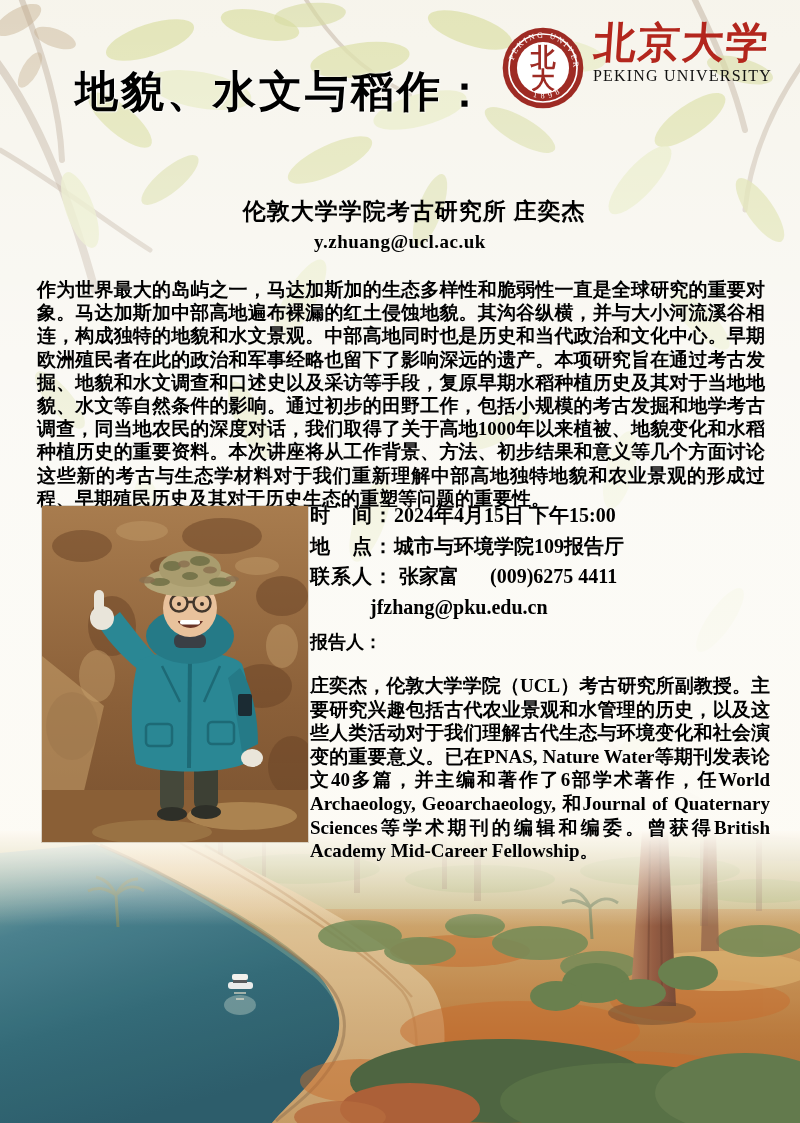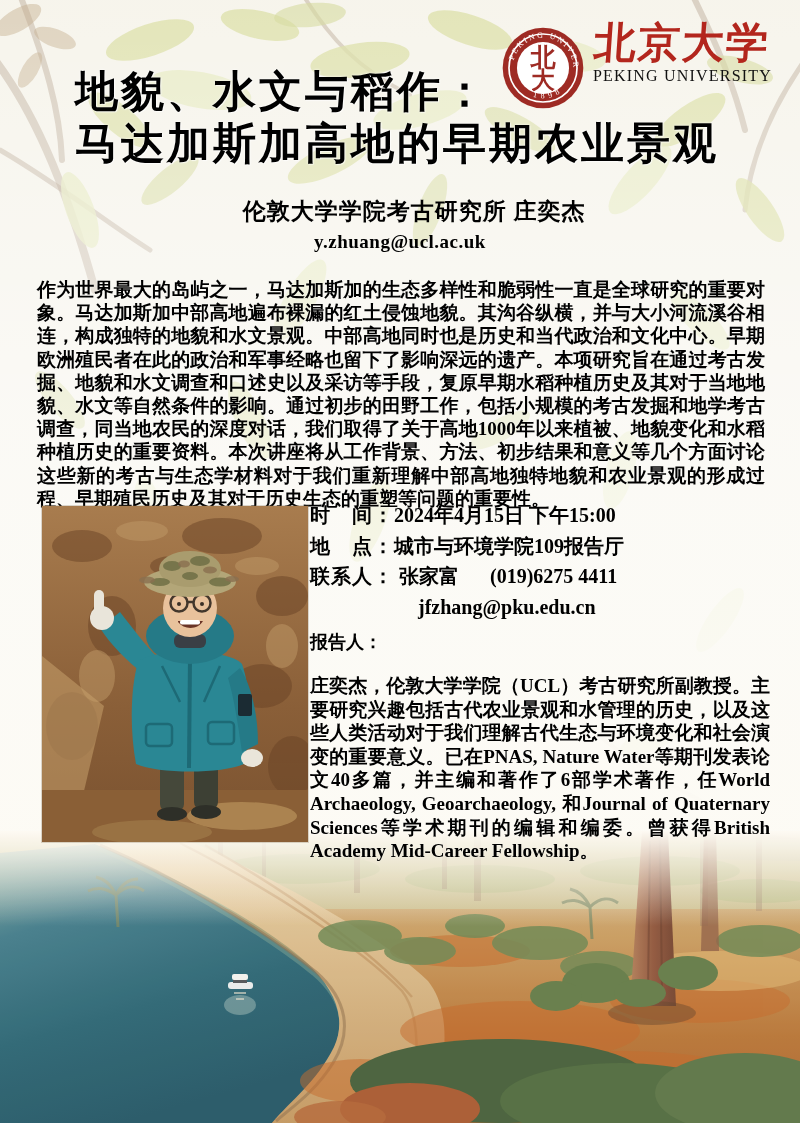"马达加斯加高地的早期农业景观" div.t2 { html: <div>马达加斯加高地的早期农业景观</div> -> none }
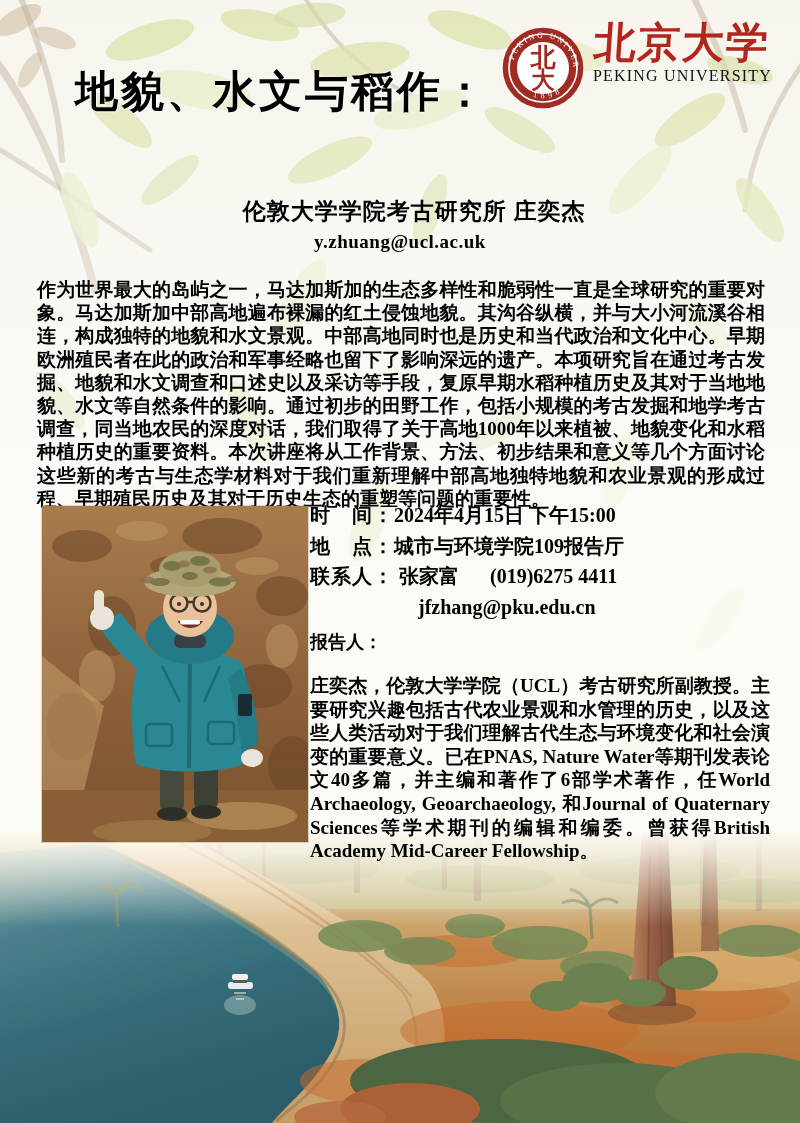"(019)6275 4411" span.phone { text: 019 -> 009 }
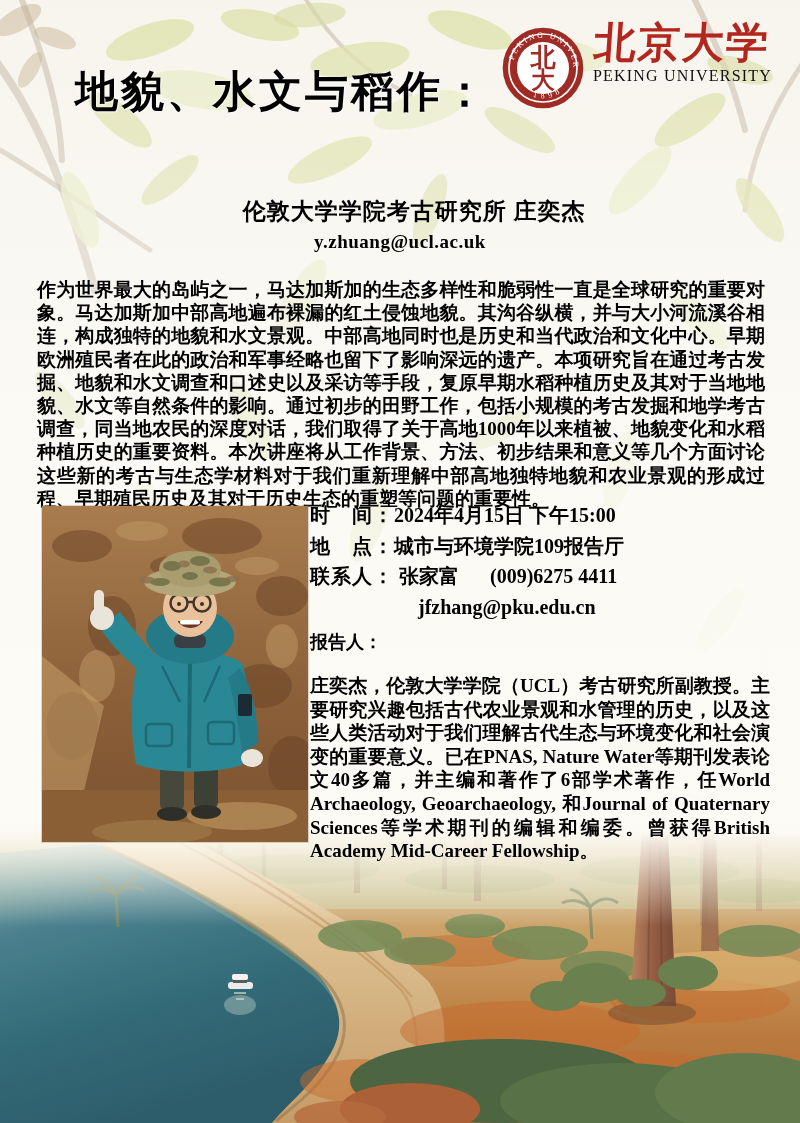"jfzhang@pku.edu.cn" .detail-row.email-row { padding-left: 108px -> 60px }
